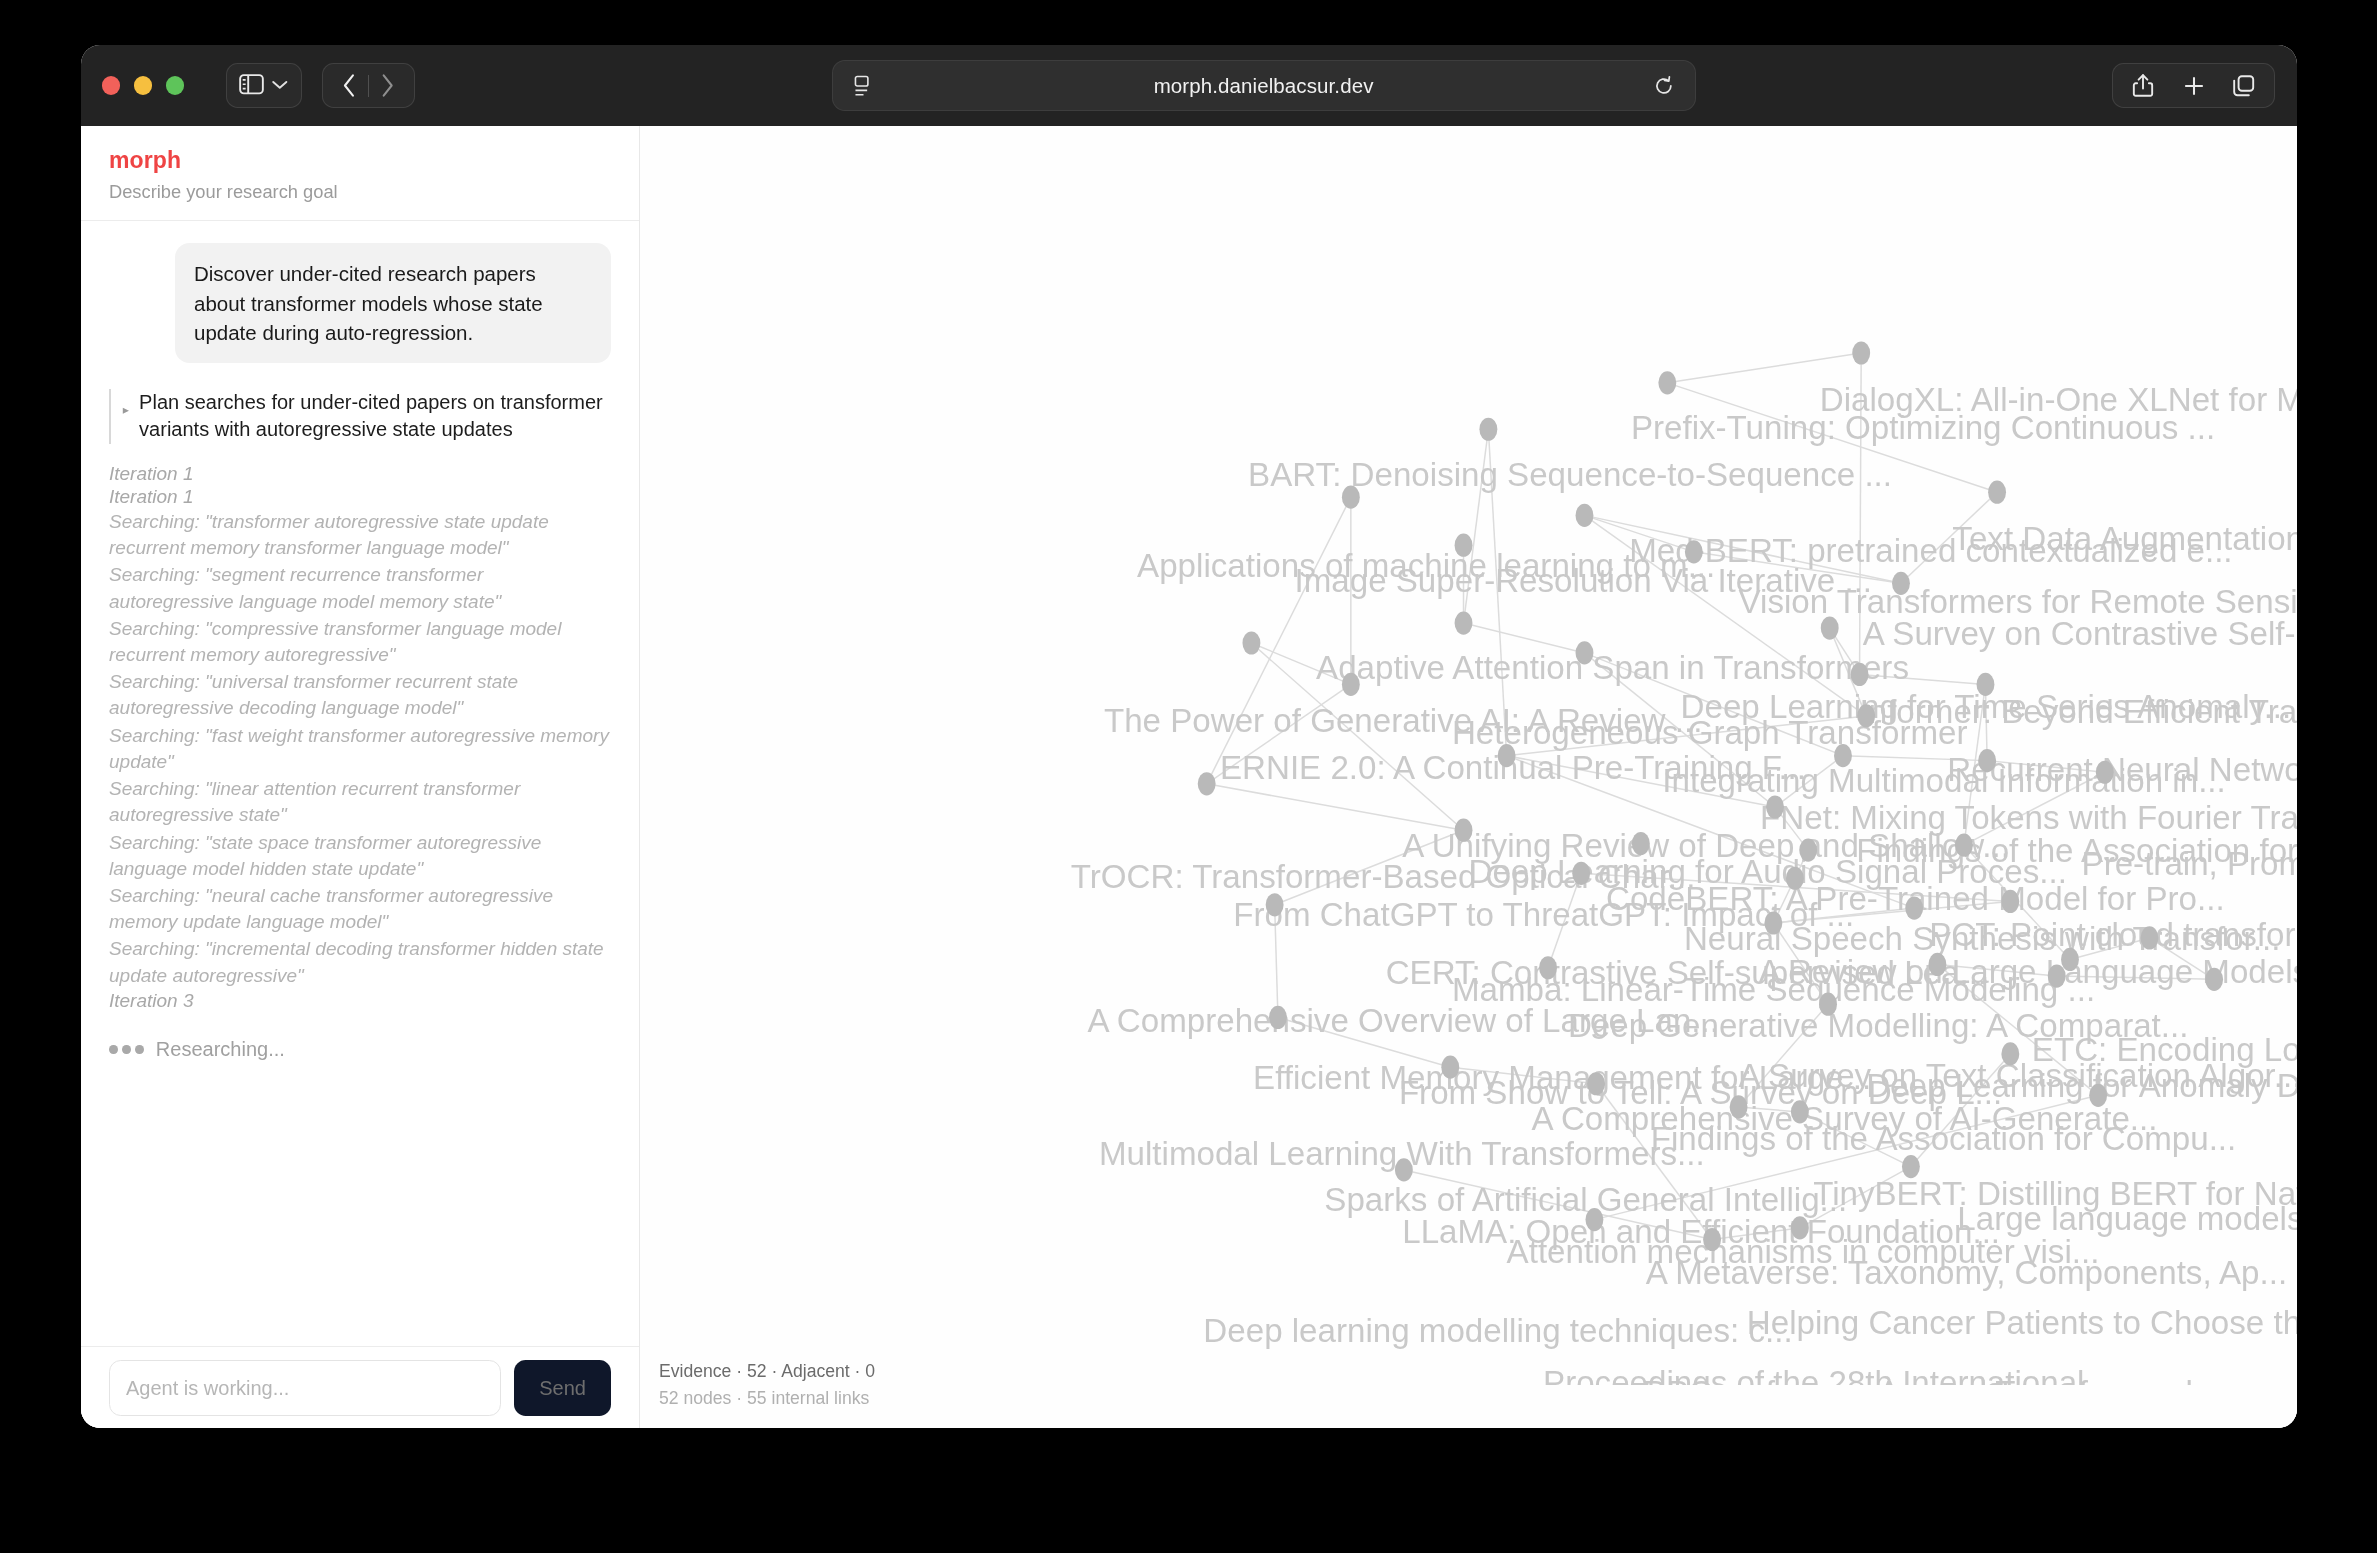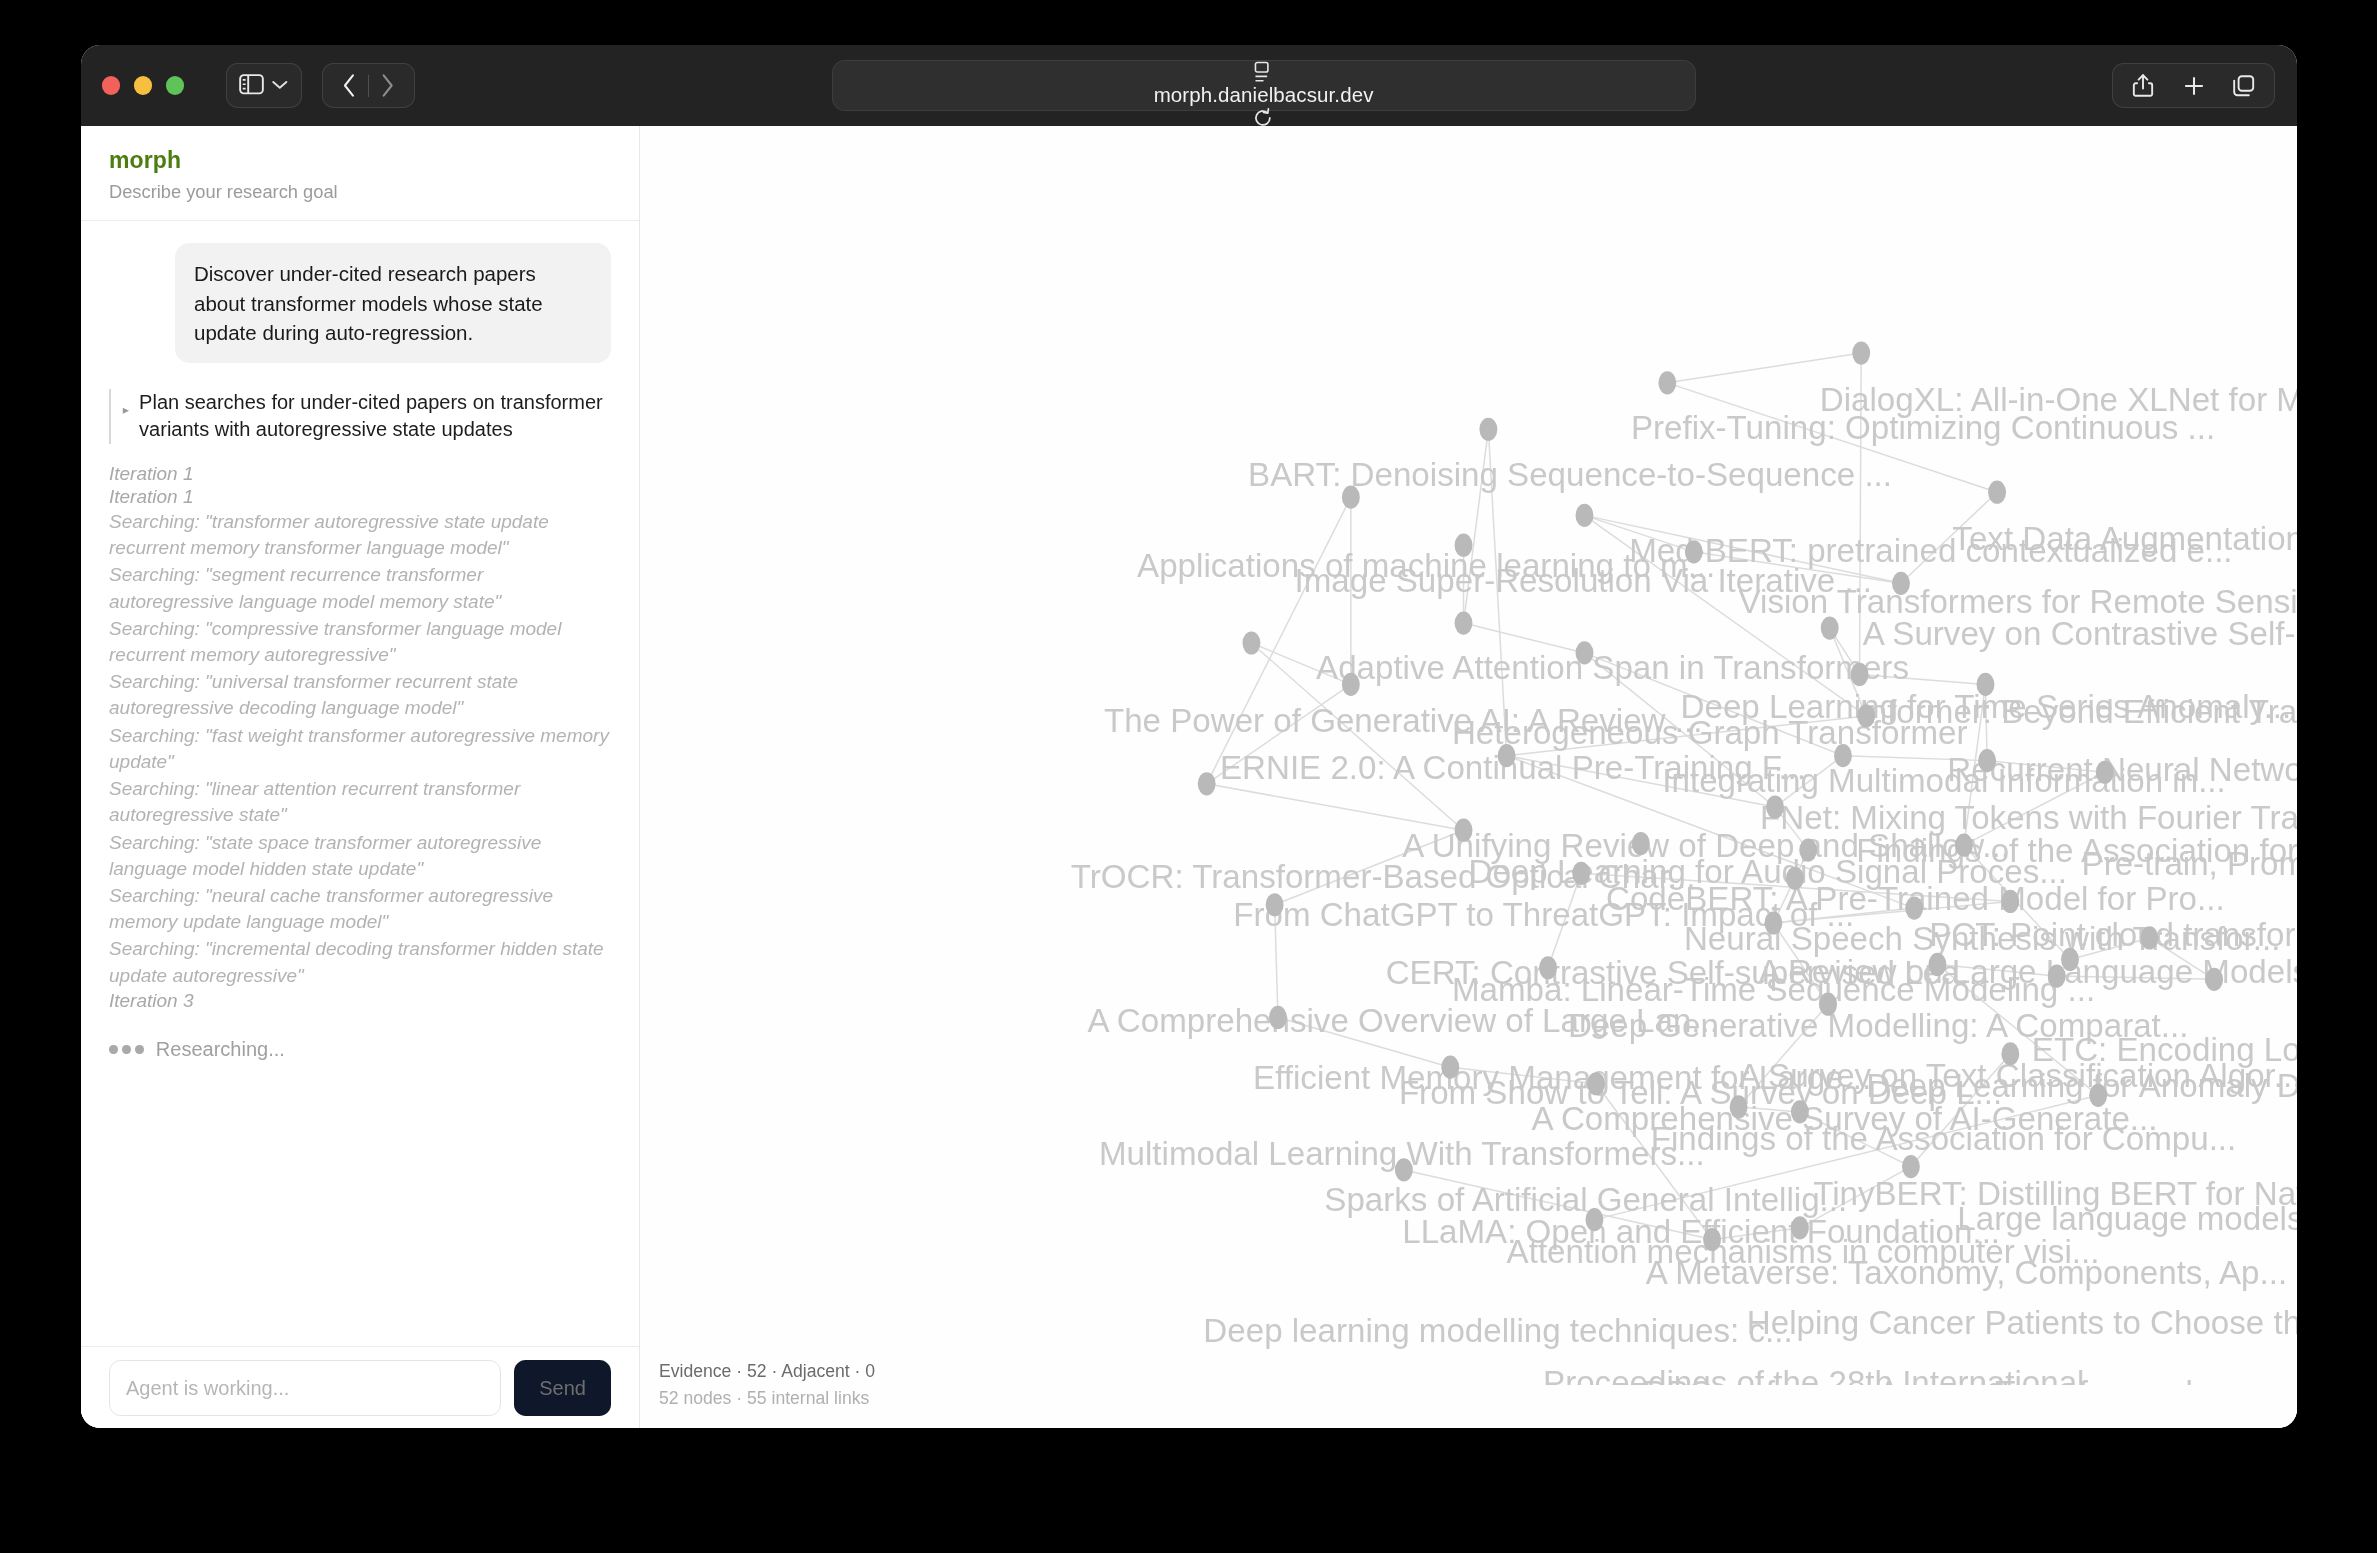"morph.danielbacsur.dev" .urlbar { flex-direction: column -> none }
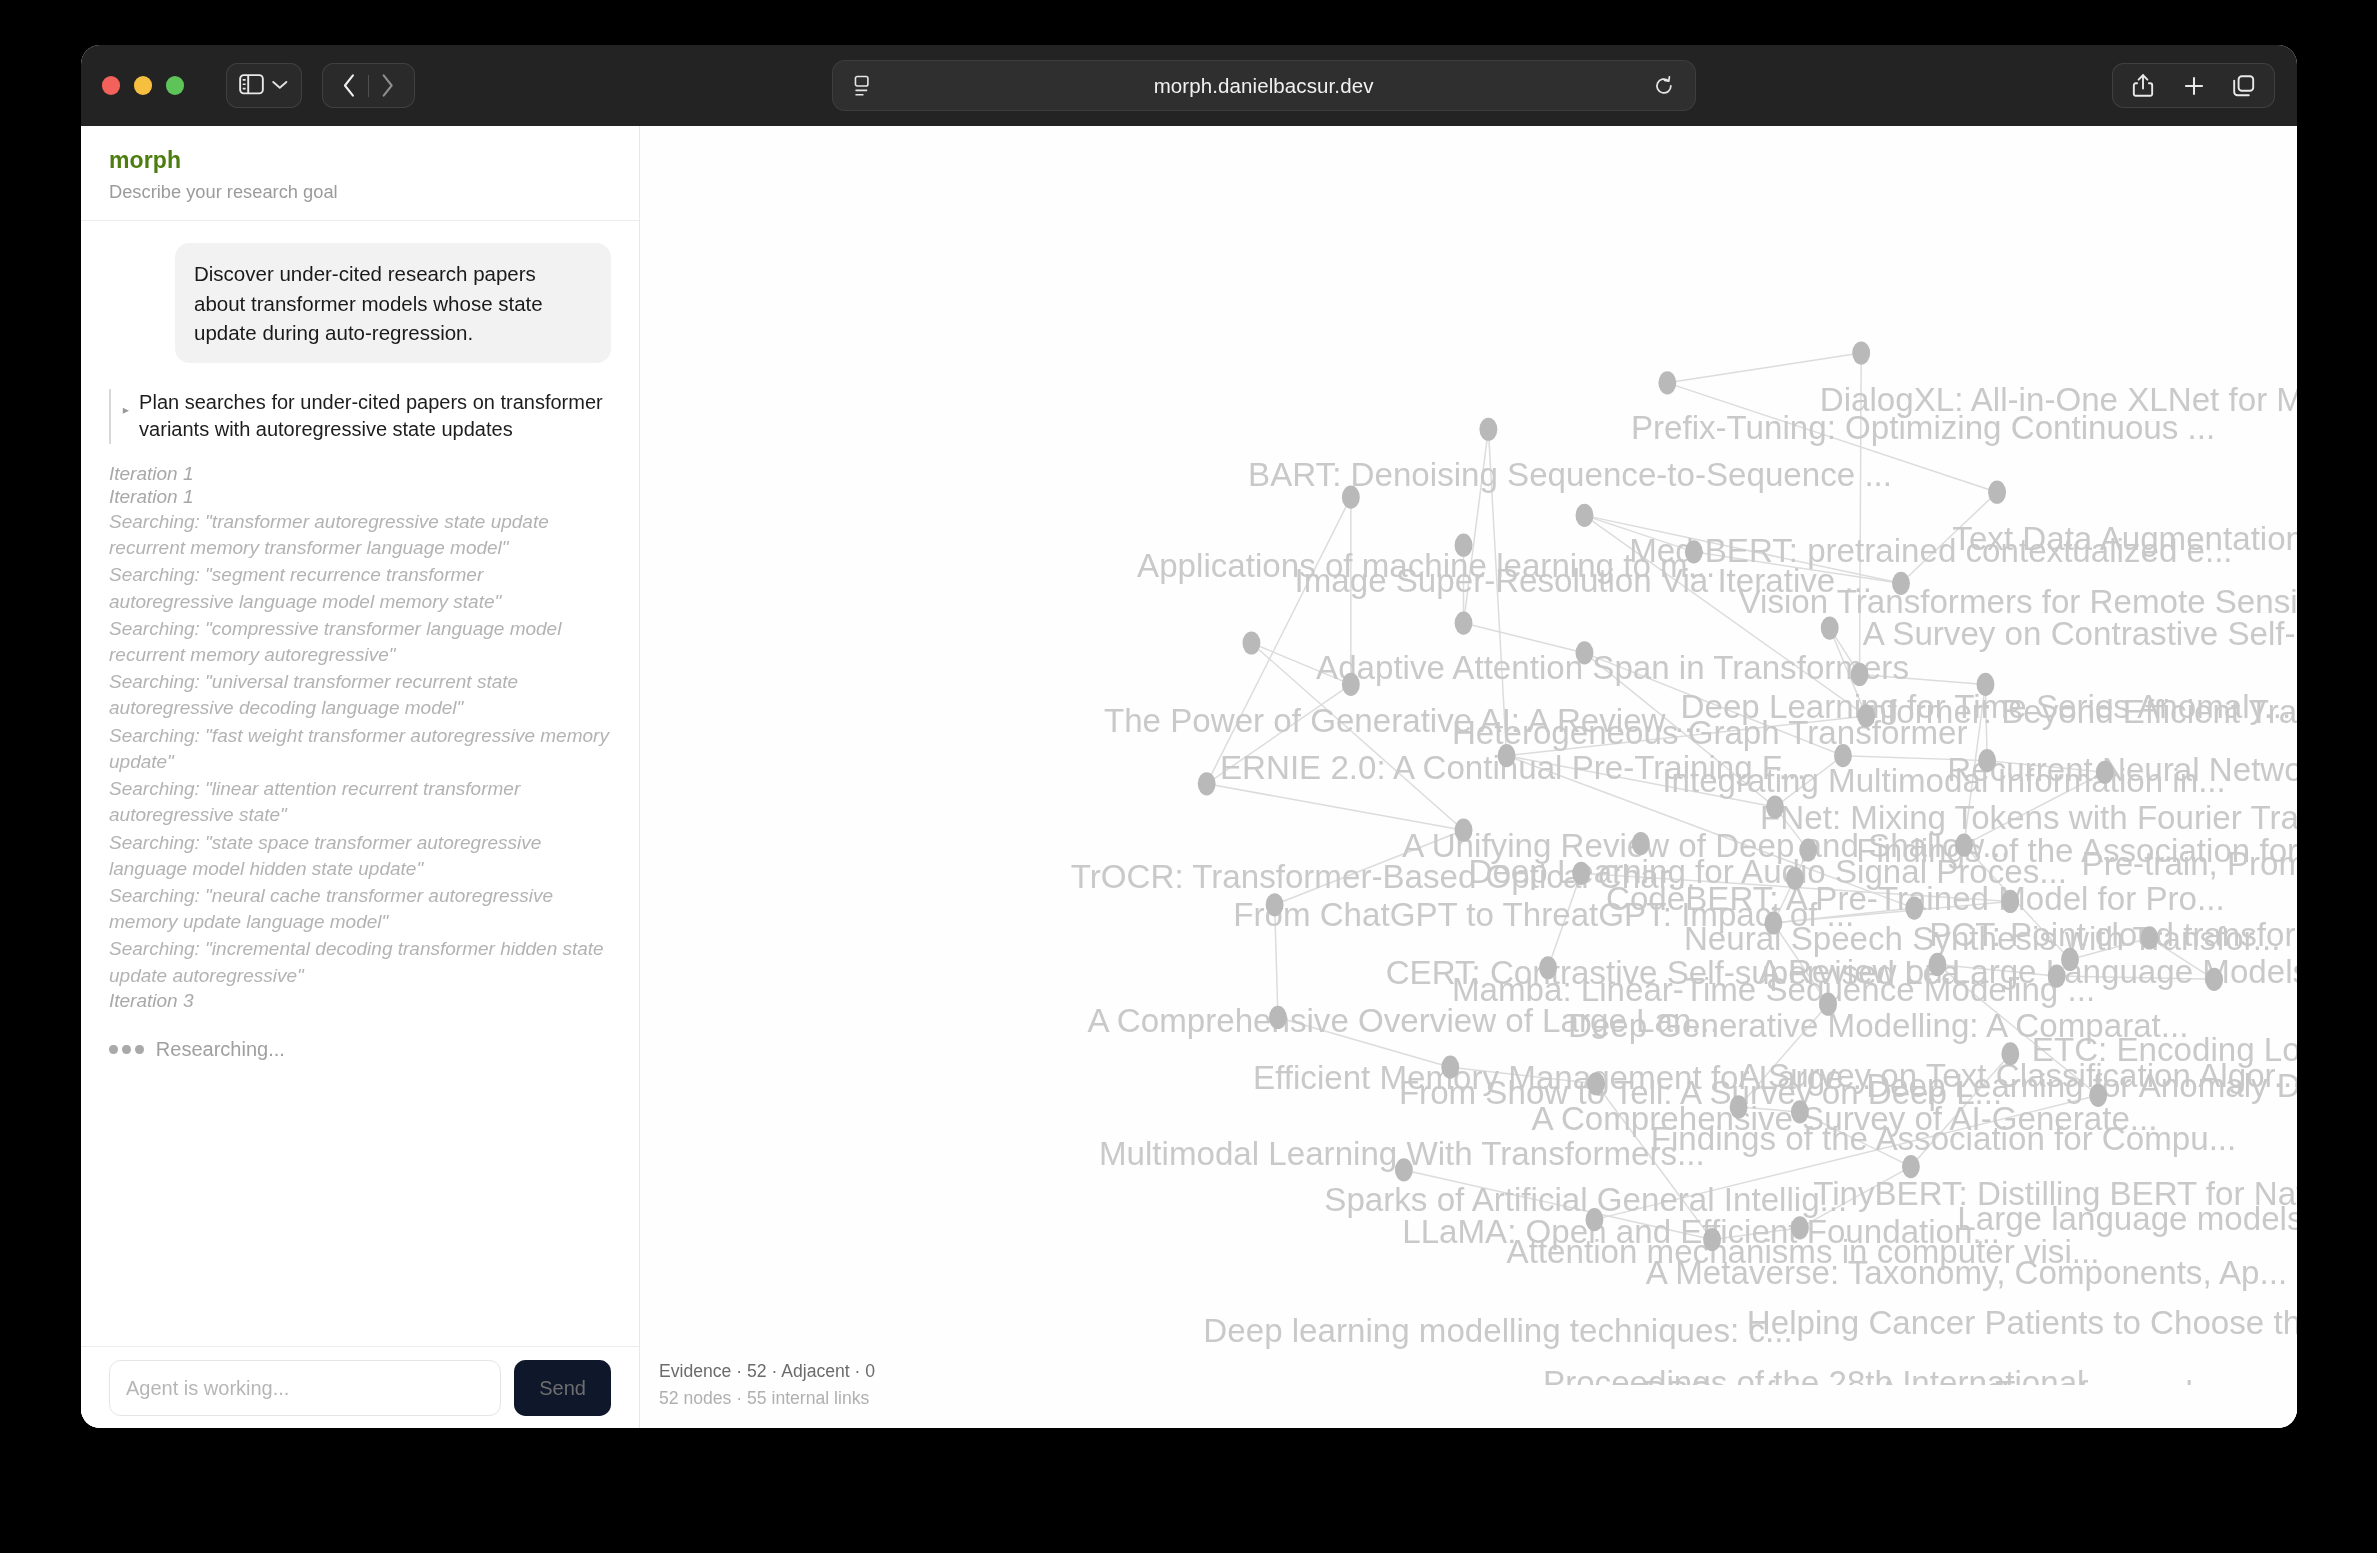"morph" .sb-title { color: #4d7c0f -> #ef4444 }
